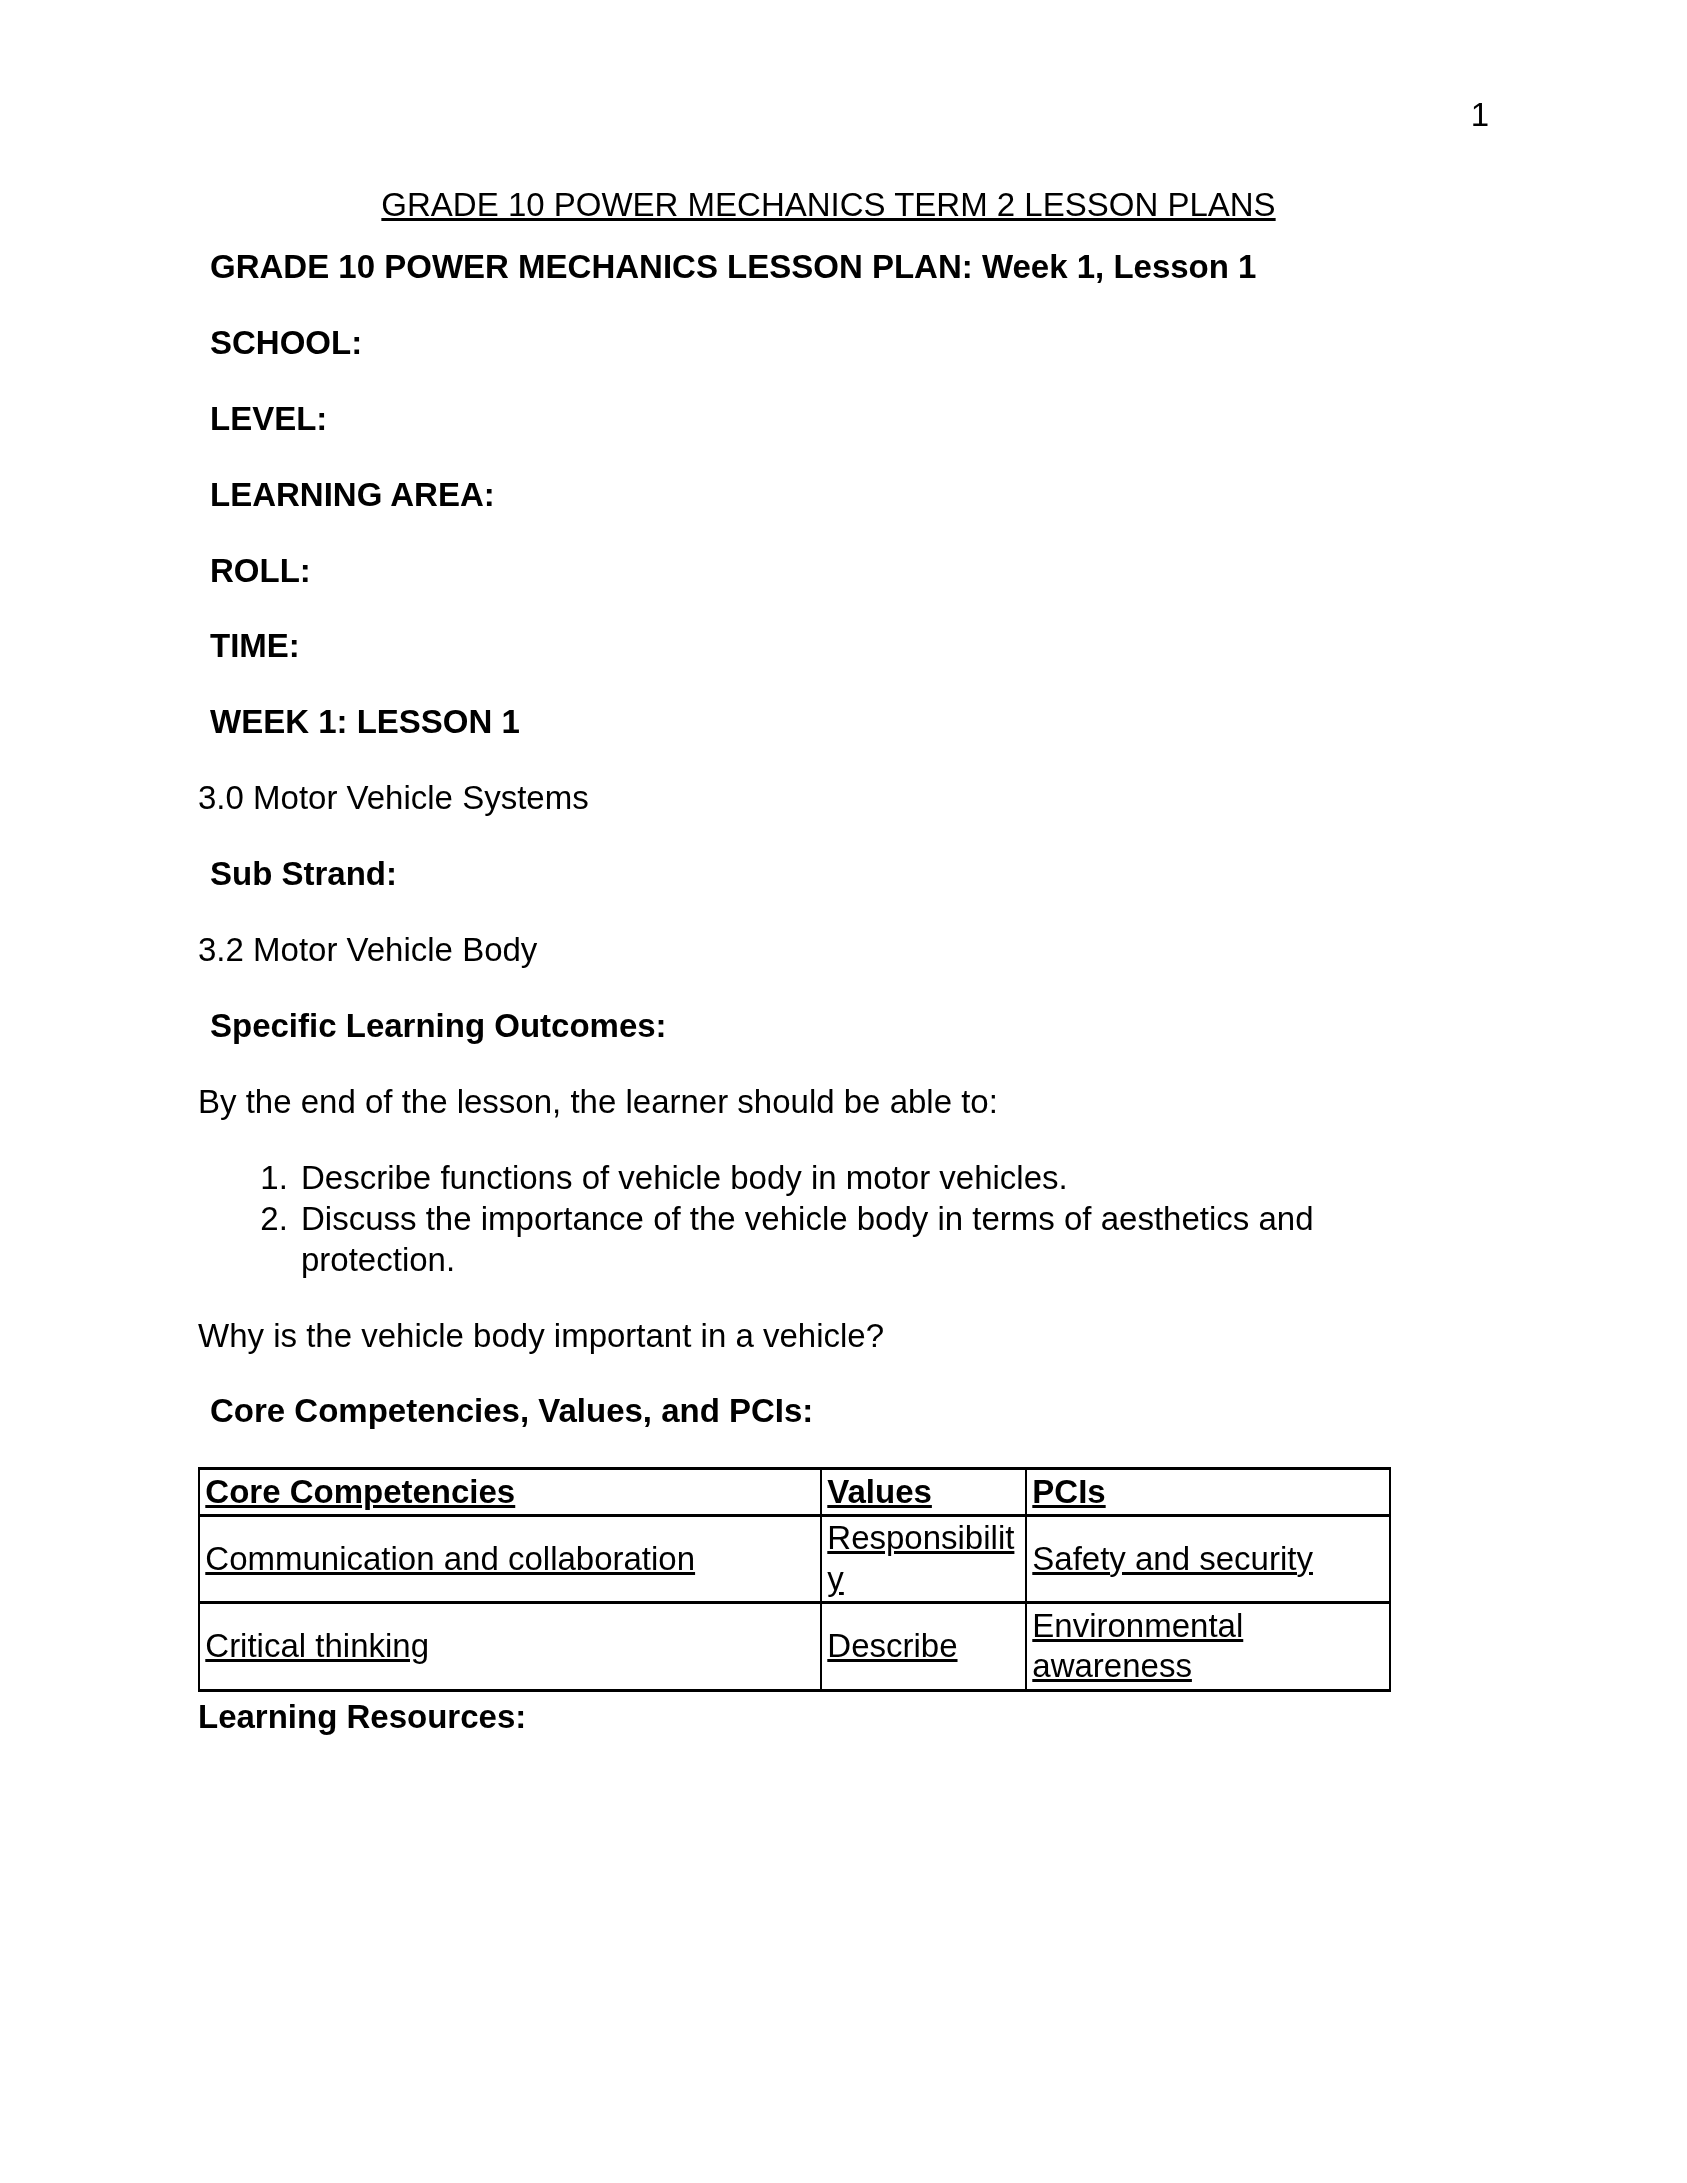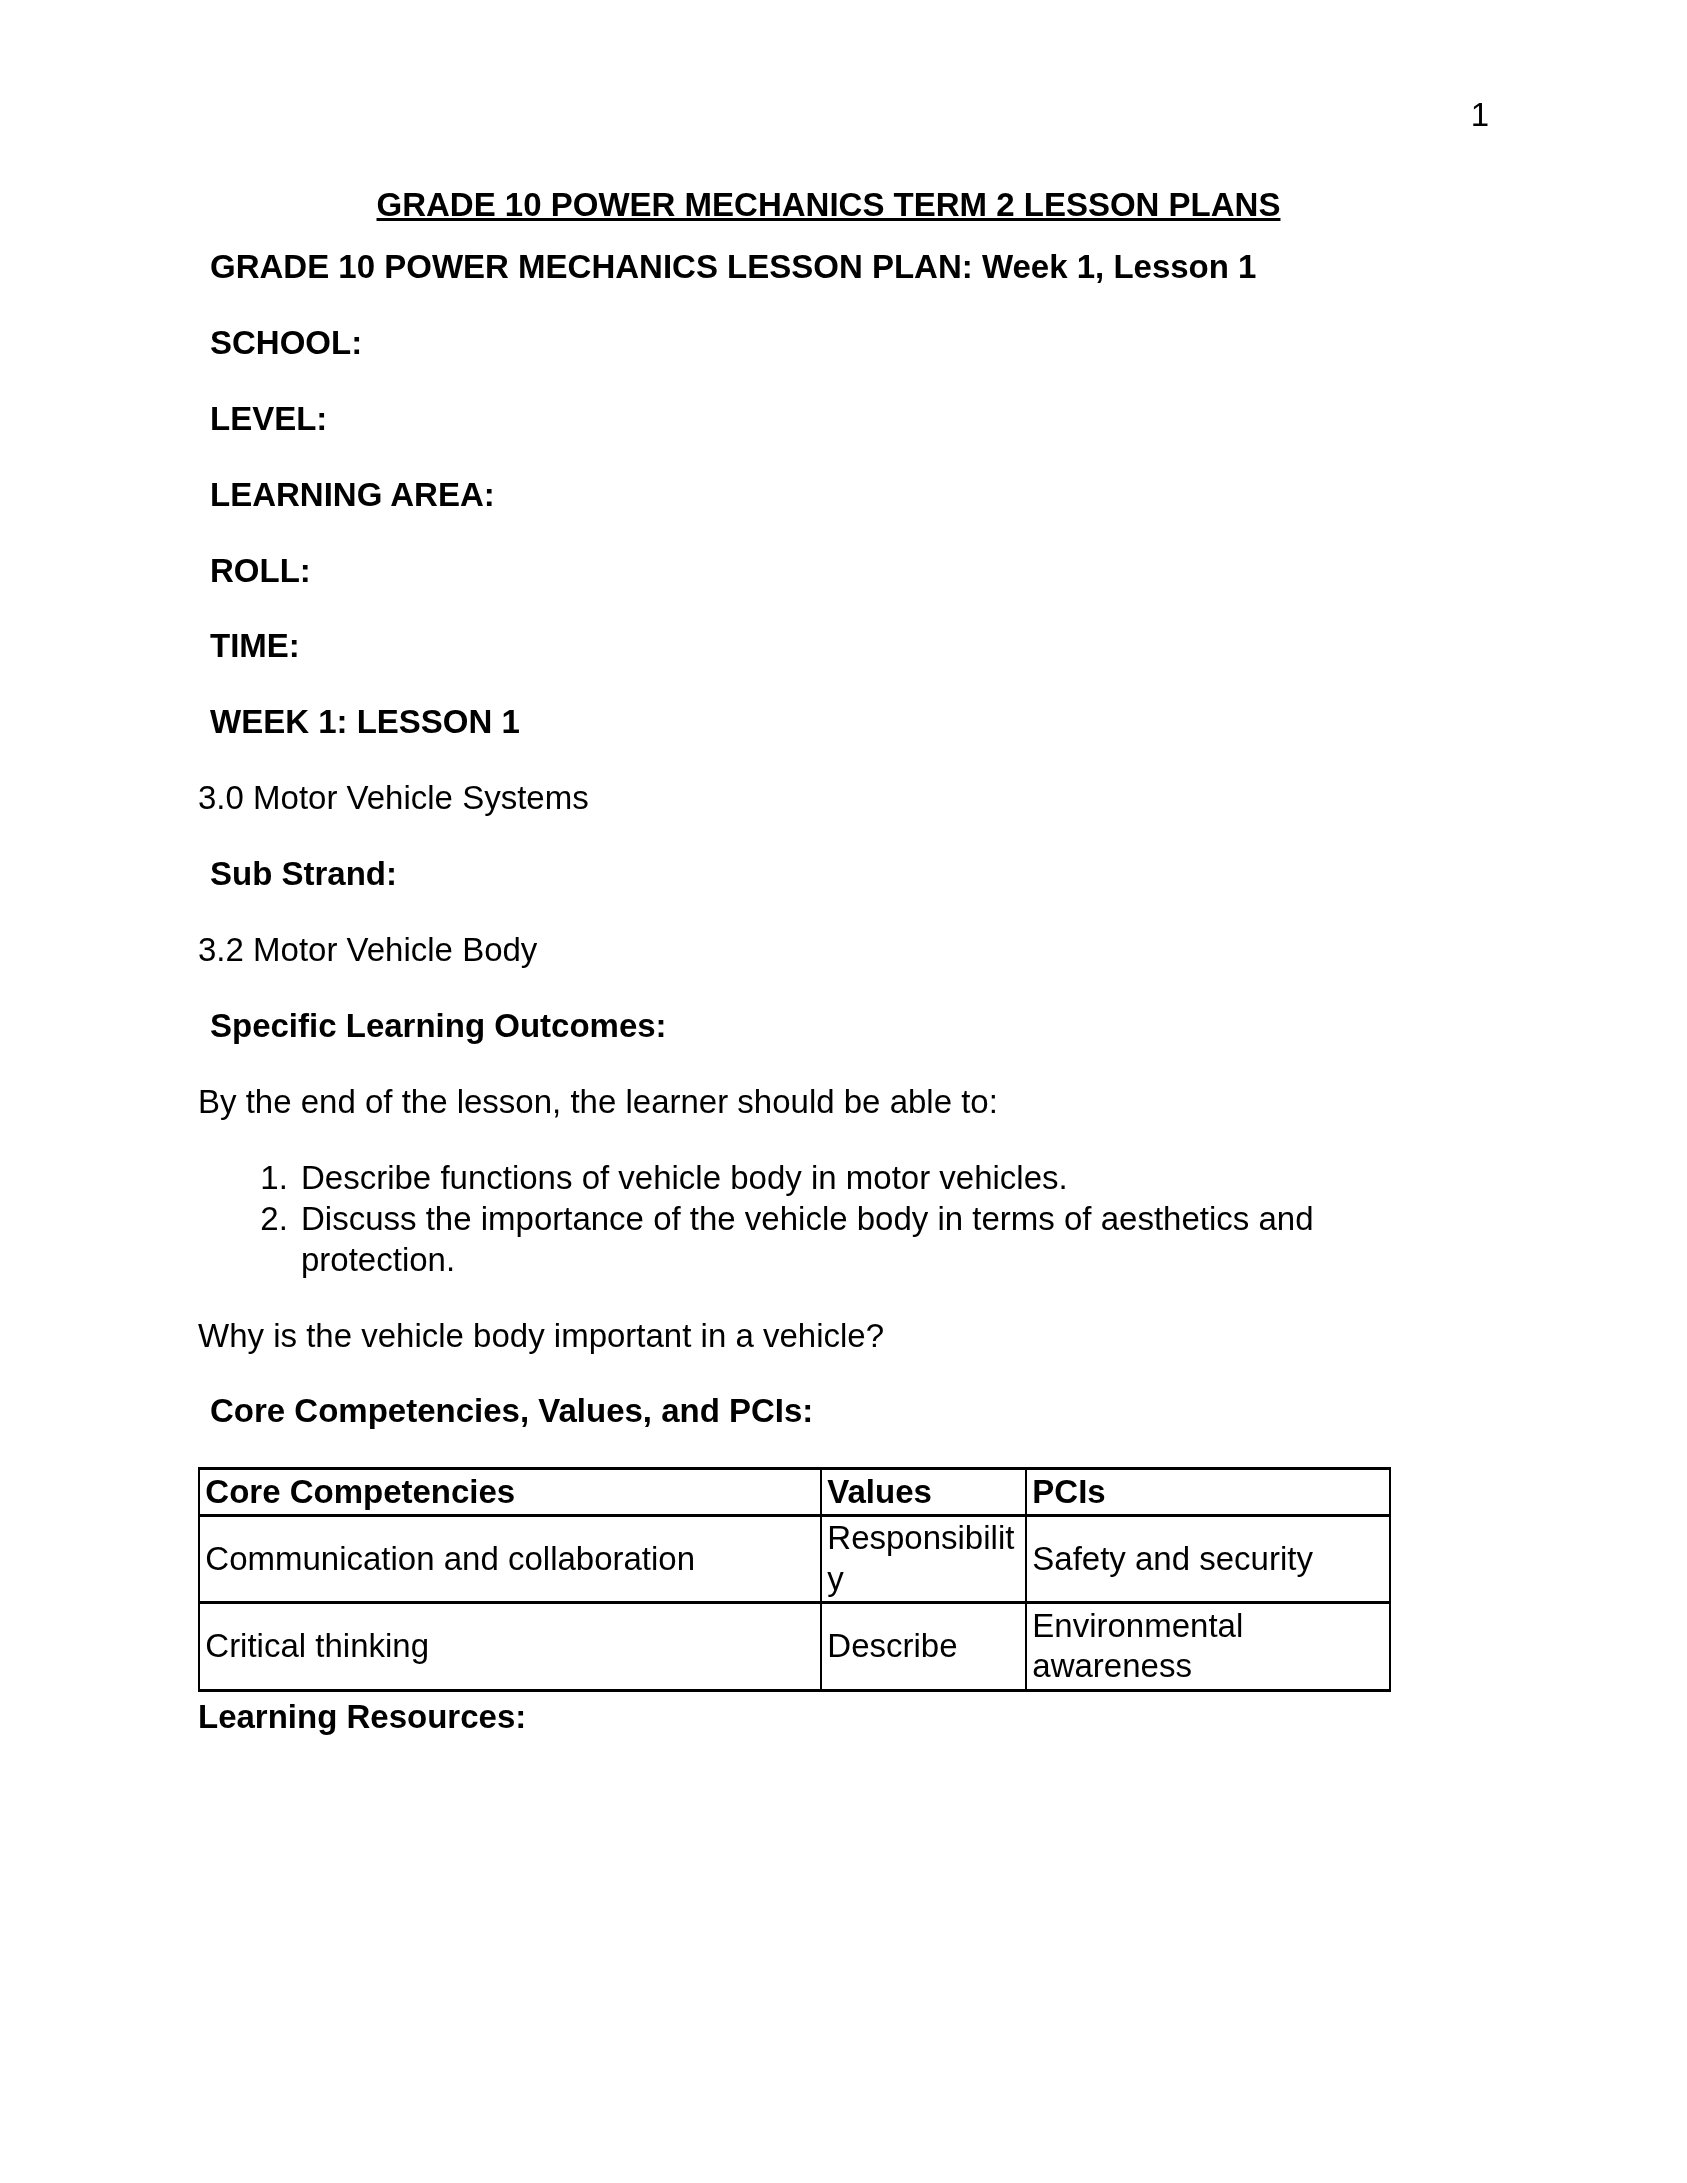"GRADE 10 POWER MECHANICS TERM" .title { font-weight: bold -> normal }
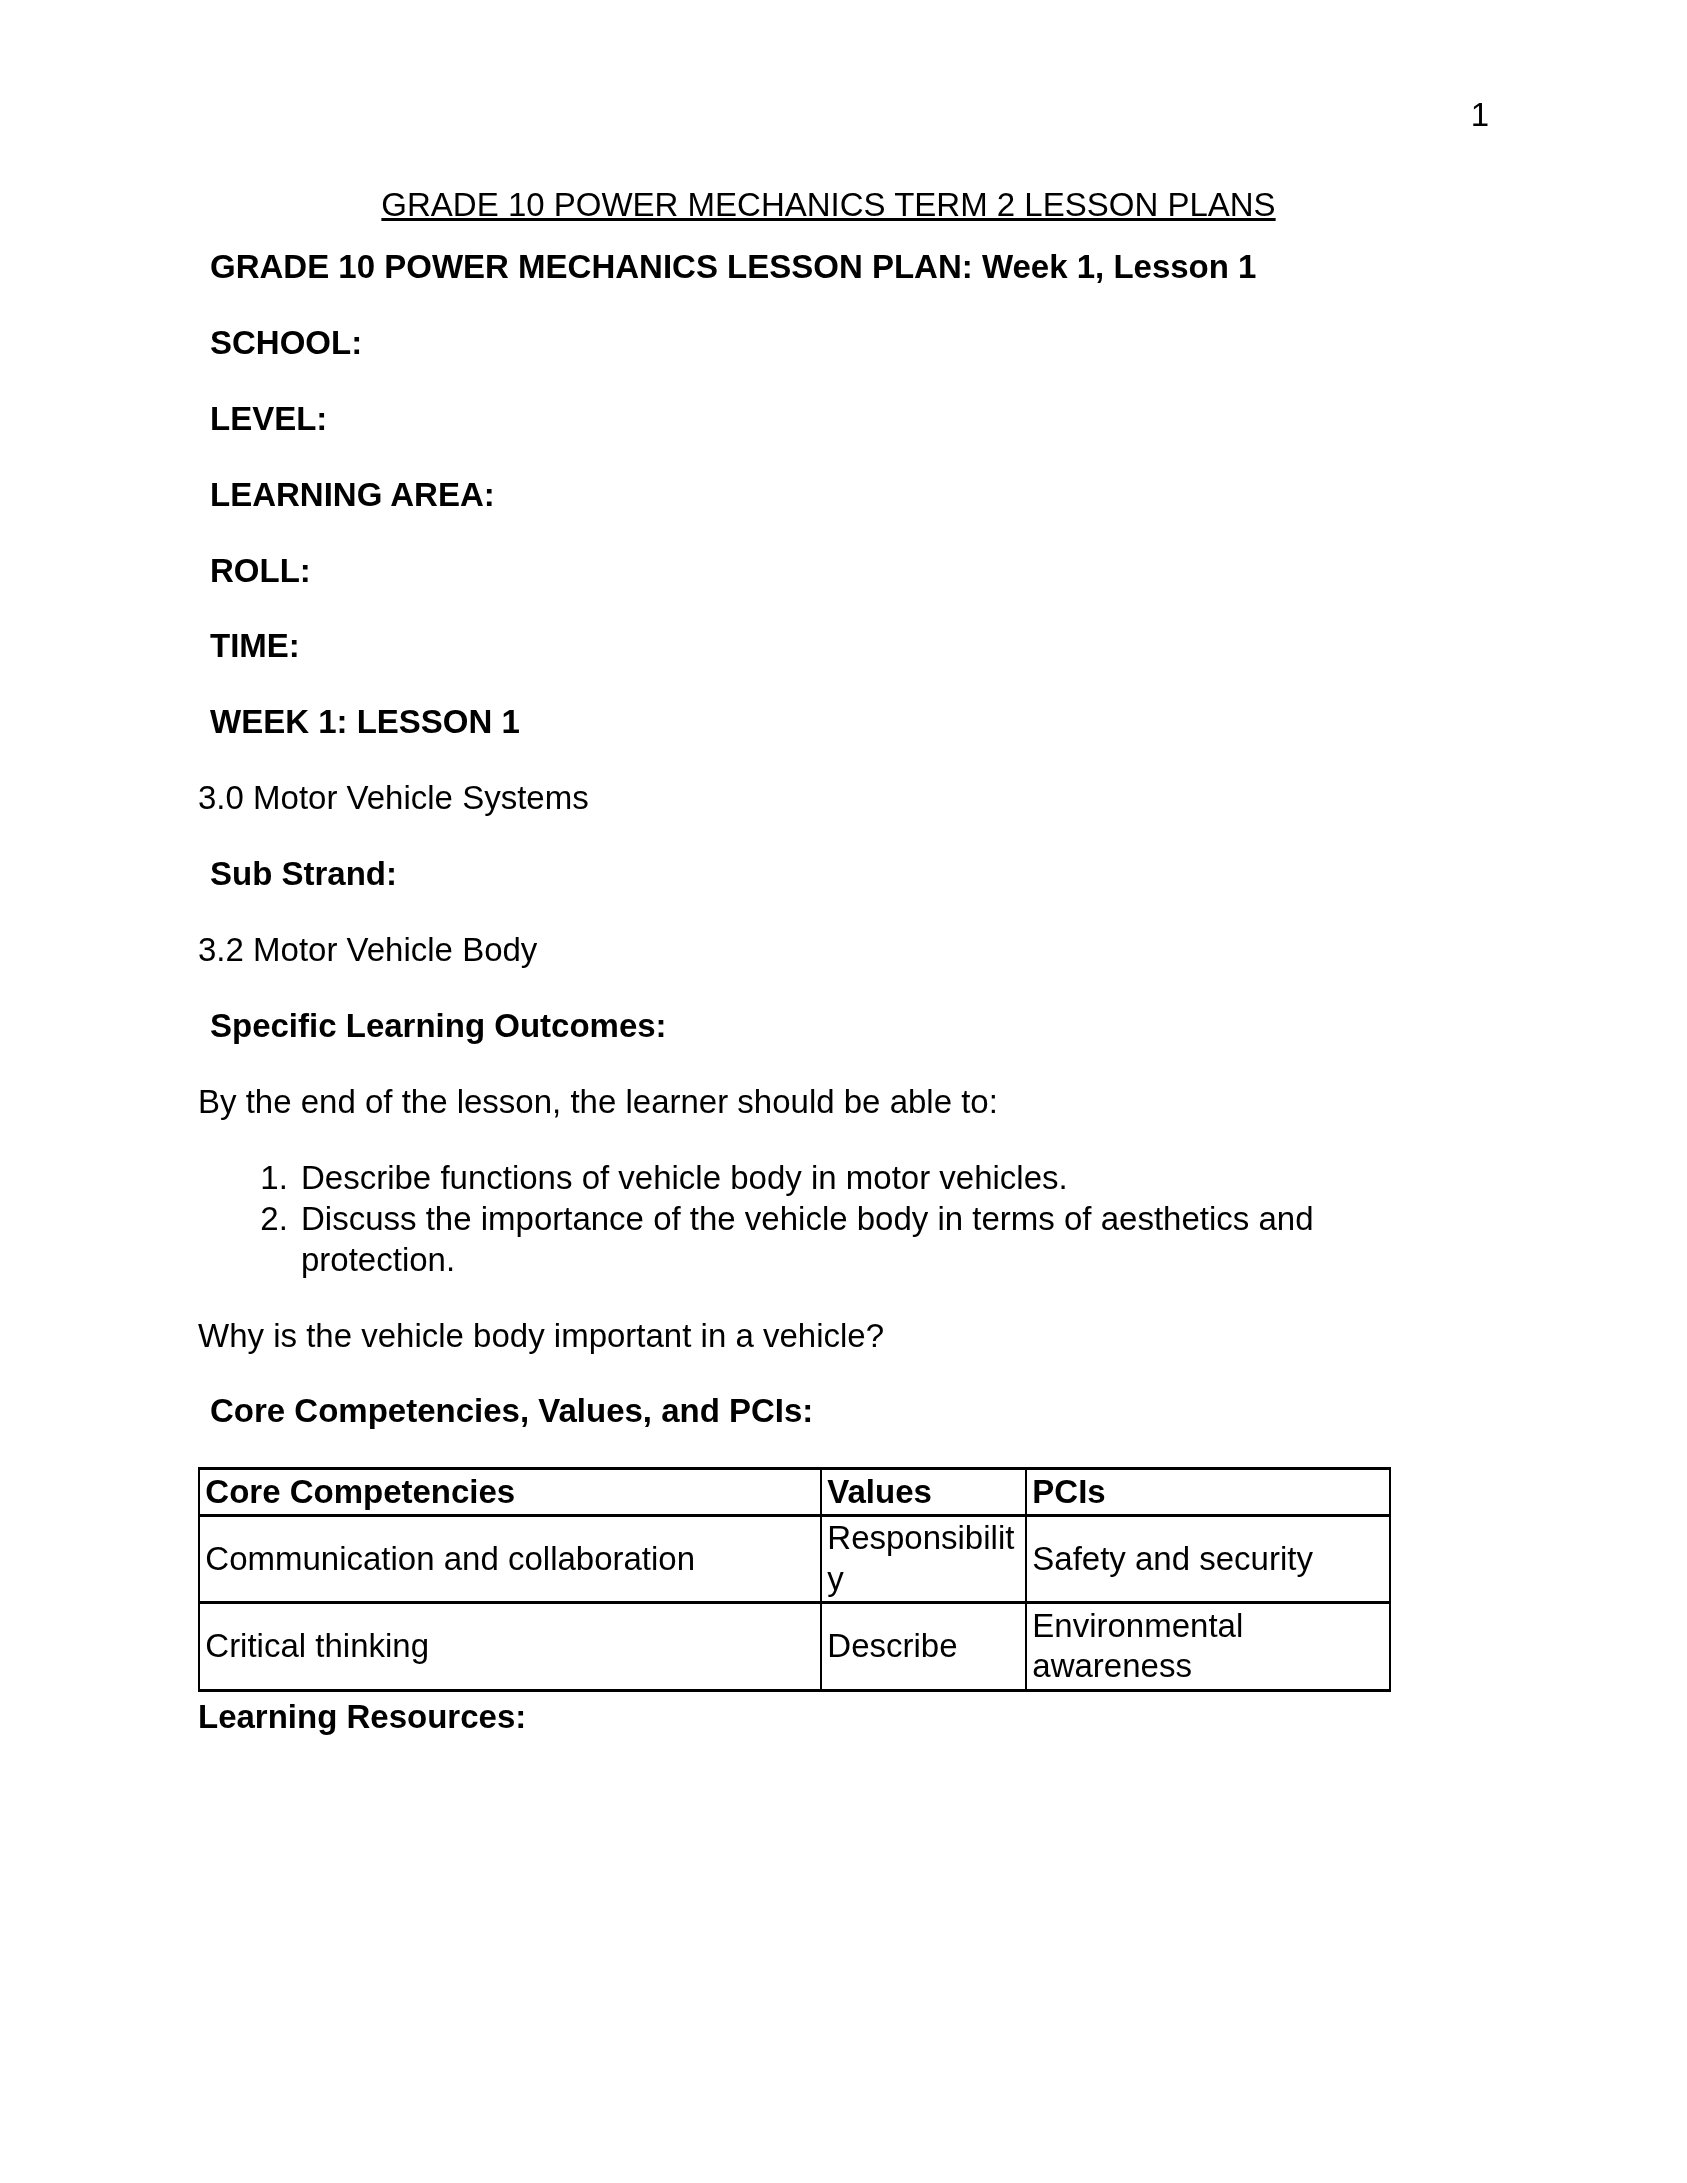"Core Competencies" .comp-table th, .comp-table td { text-decoration: none -> underline }
